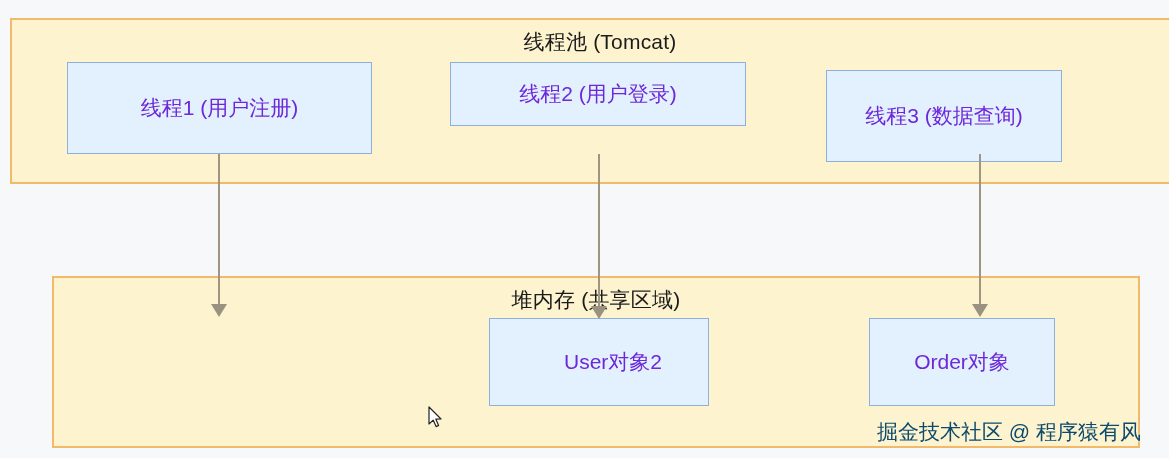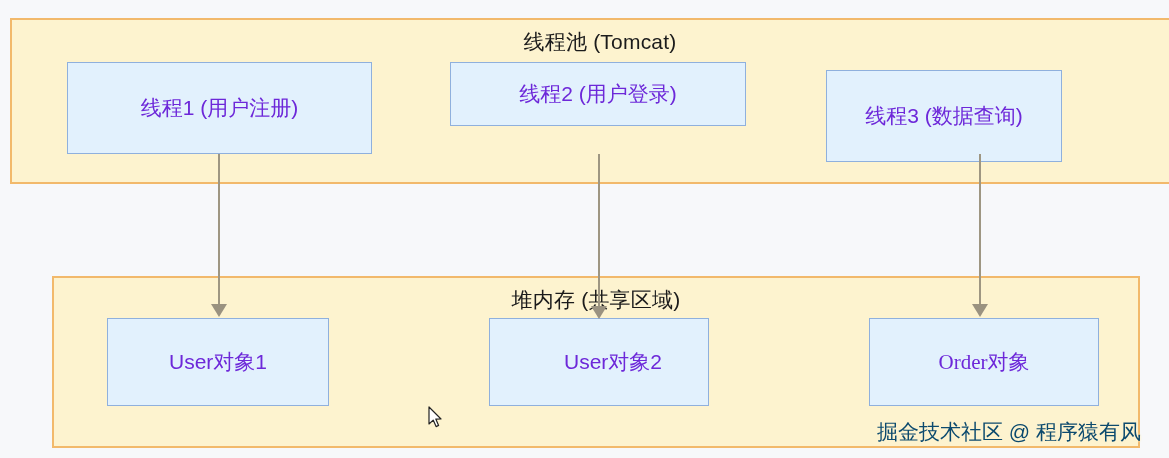"User对象1" div.node { html: <div>User对象1</div> -> none }
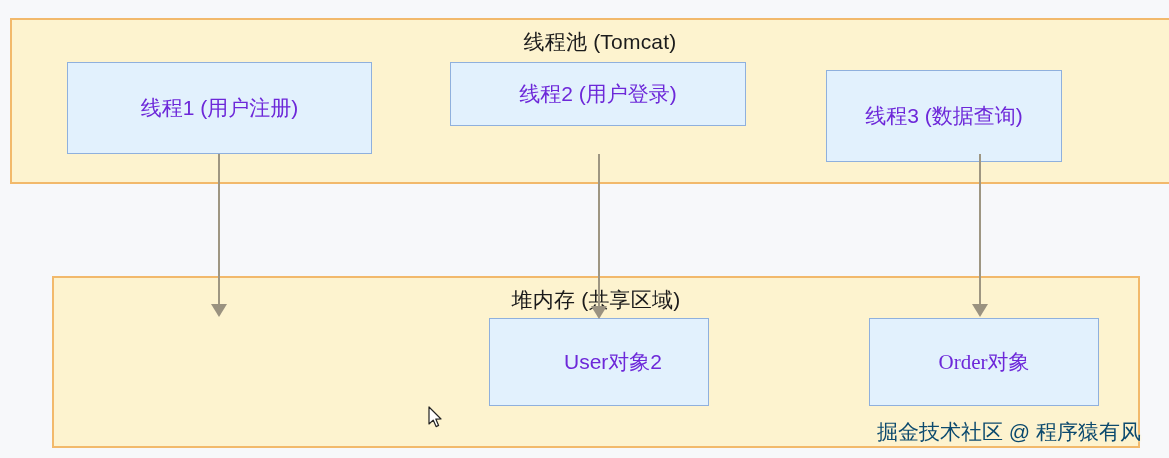"Order对象" #node-object-3 { font-family: Liberation Serif, serif -> none; width: 230px -> 186px }
